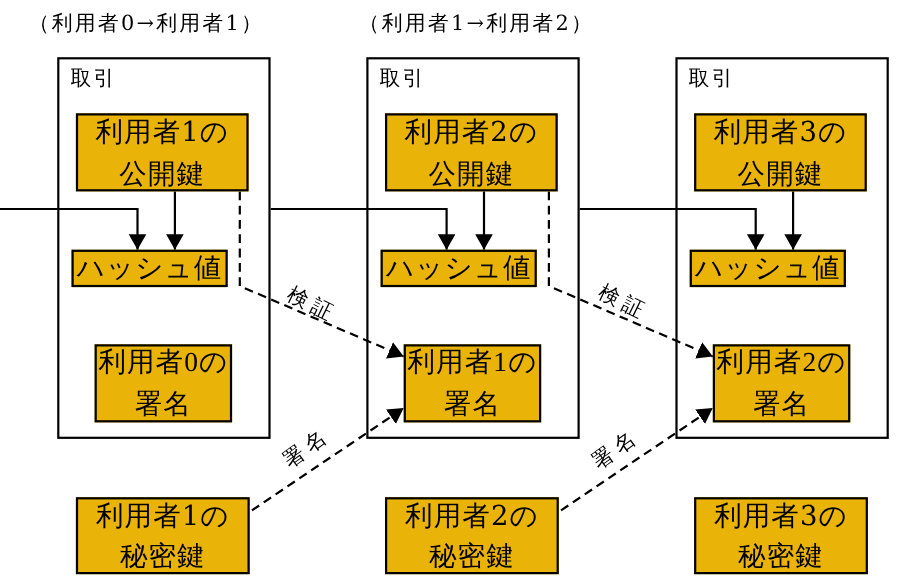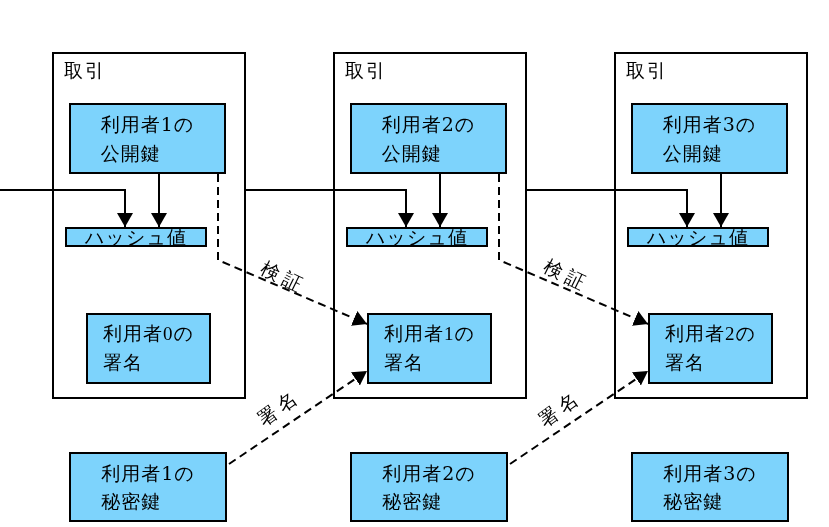"（利用者0→利用者1）" div.abs { html: none -> <div>（利用者0→利用者1）</div> }
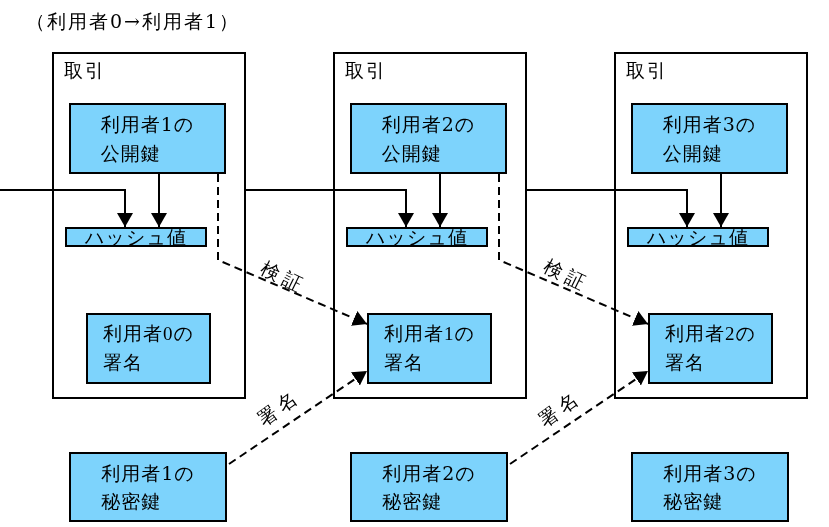"（利用者1→利用者2）" div.abs { html: none -> <div>（利用者1→利用者2）</div> }
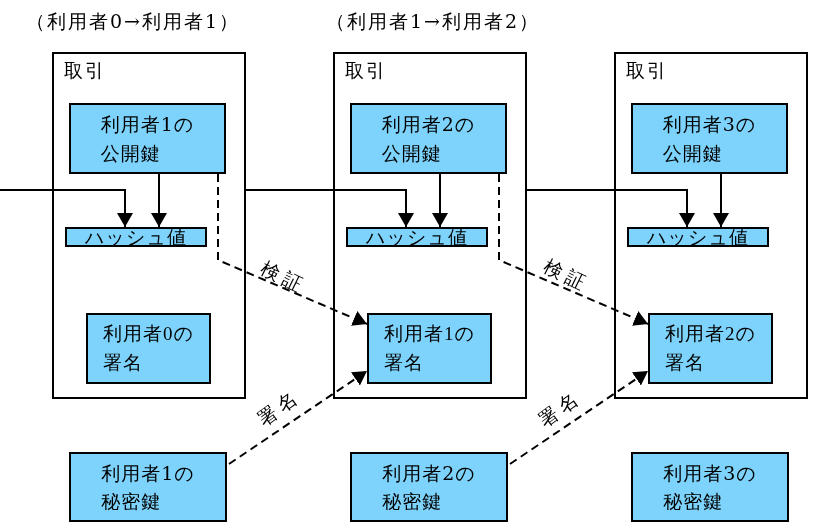"利用者1の" .node { background: #7dd3fc -> #eab308; font-size: 19px -> 25px; text-align: none -> center }
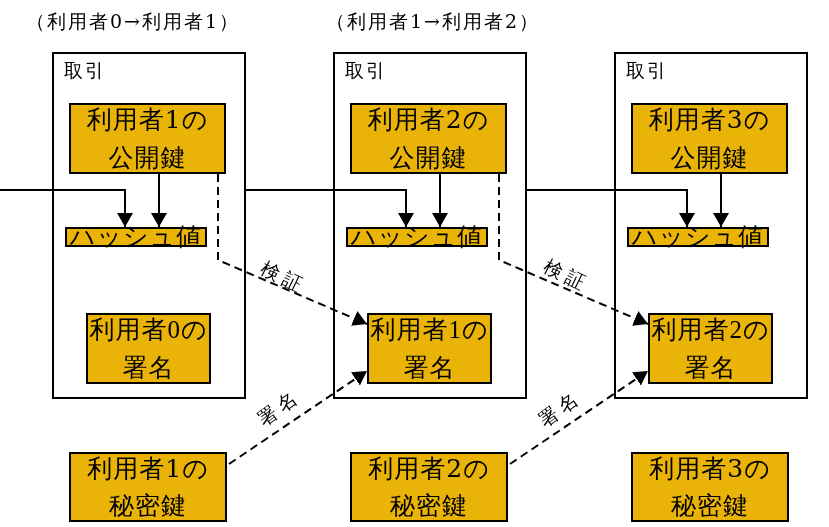"ハッシュ値" .hash { height: 20px -> 34px }
